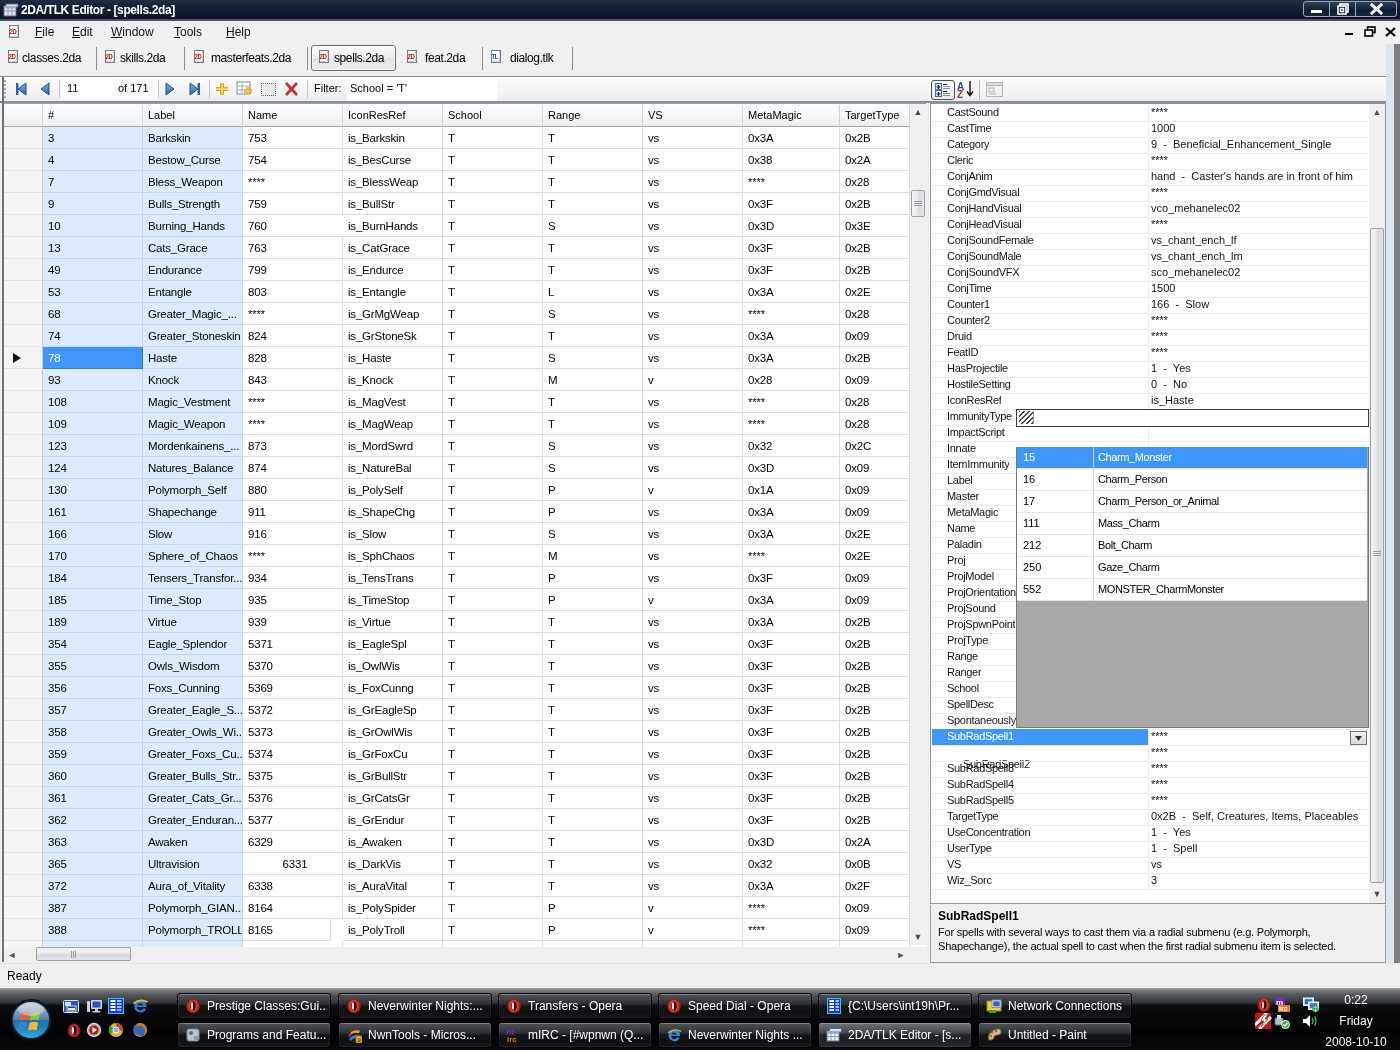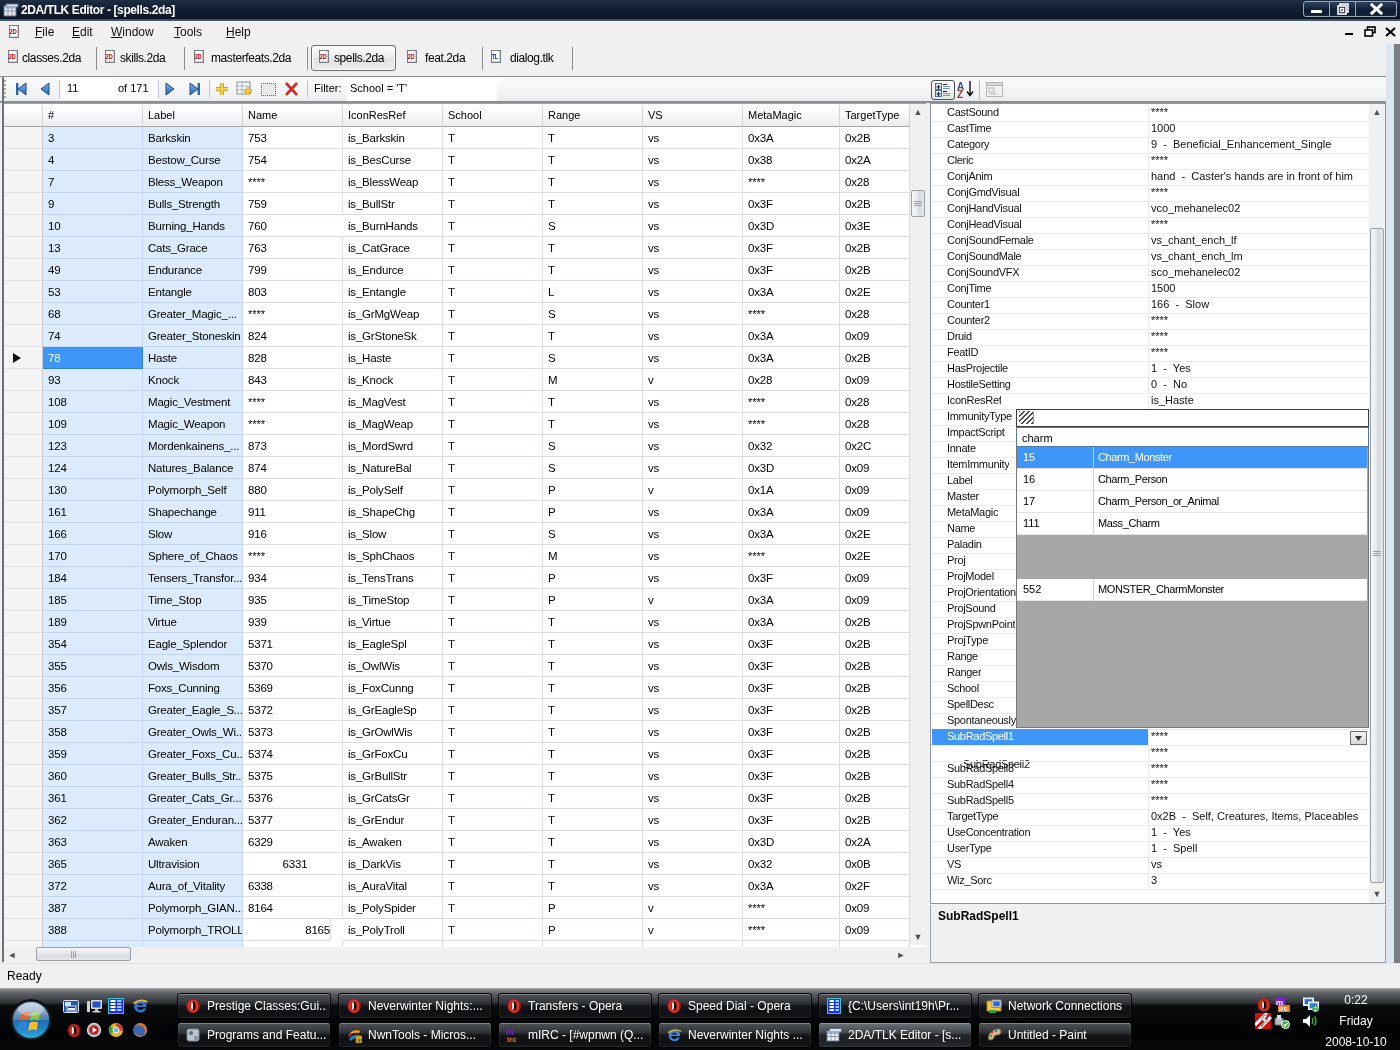"charm" div.abs { html: <div> <div>charm</div> </div> -> none }
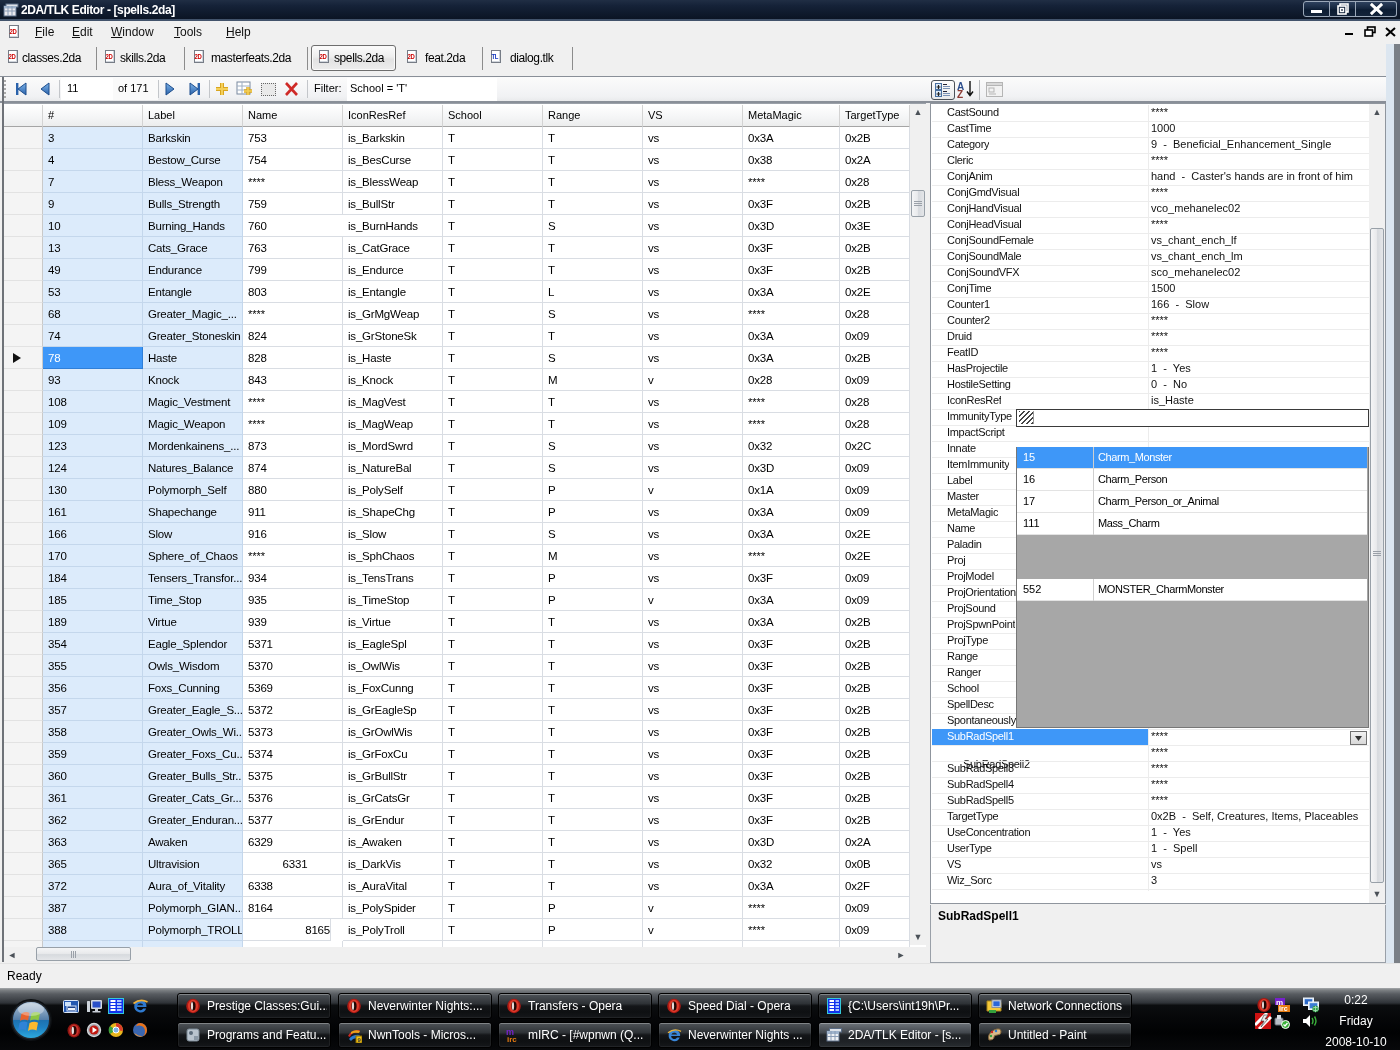"212" div.ditem { html: none -> <div> <div>212</div> <div></div> <div>Bolt_Charm</div> </div> }
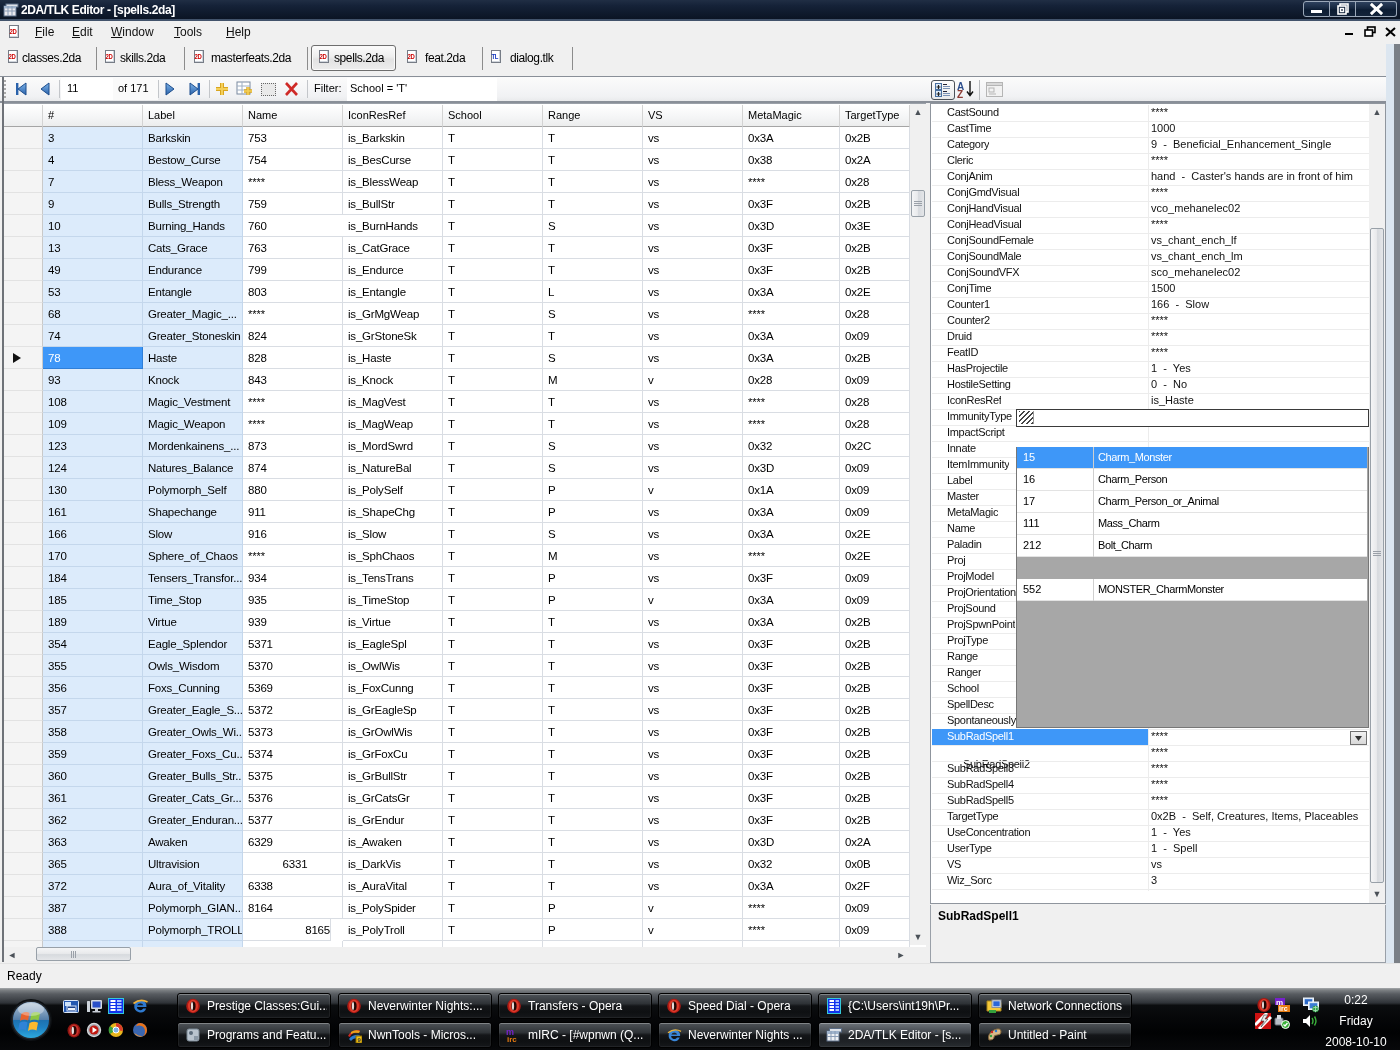"250" div.ditem { html: none -> <div> <div>250</div> <div></div> <div>Gaze_Charm</div> </div> }
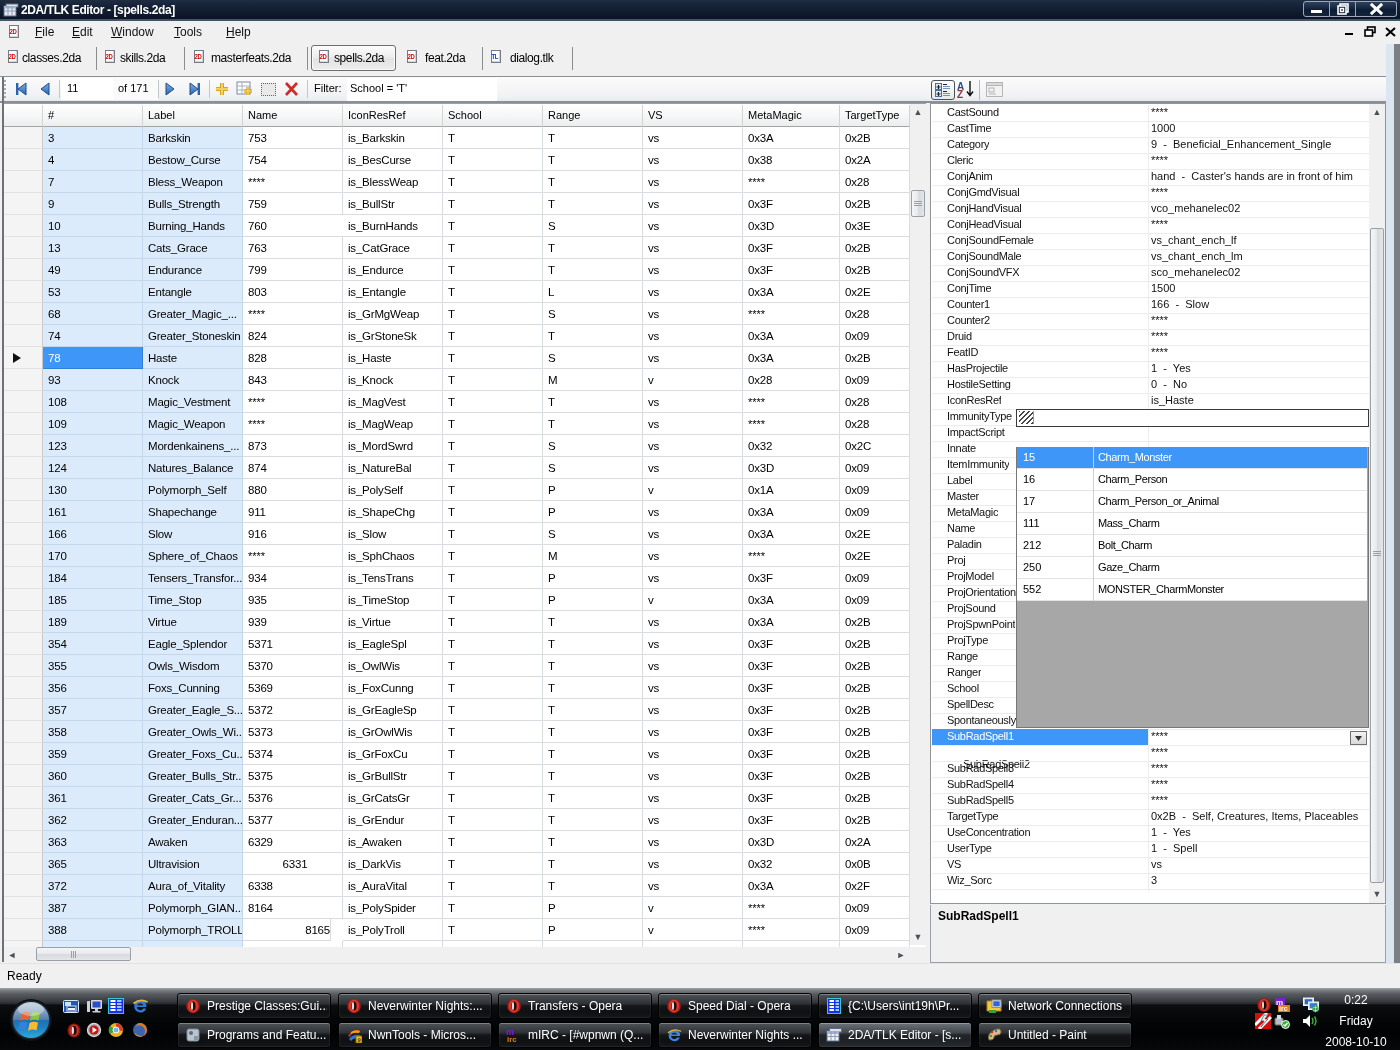"8165" div.c { text-align: right -> none }
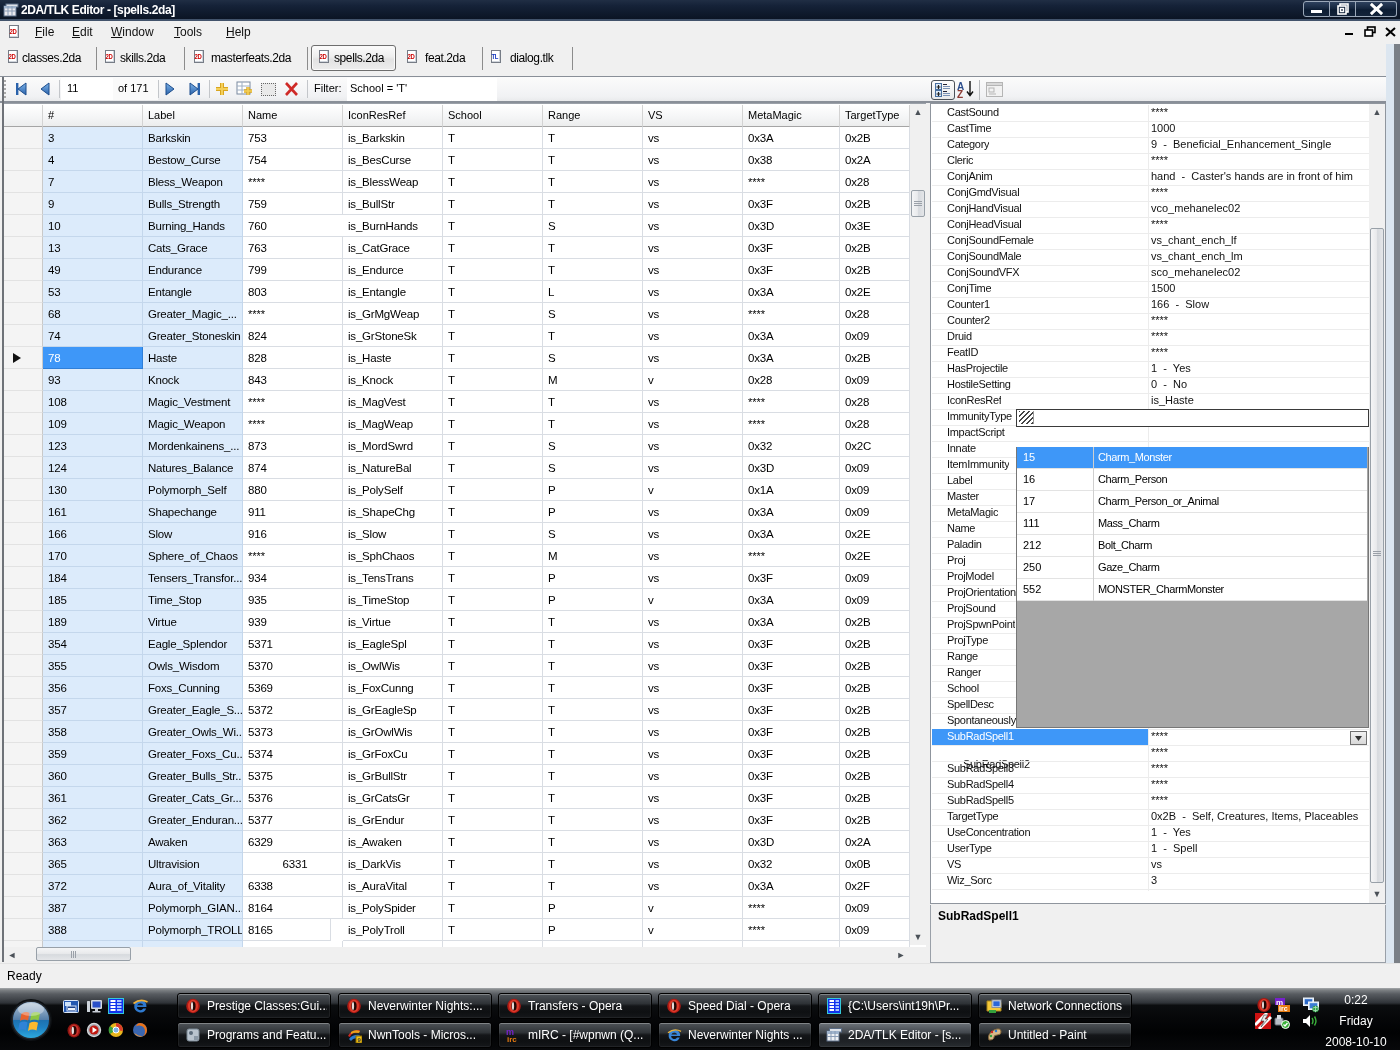"For spells with several ways" div { html: none -> <div>For spells with several ways to cast them via a radial submenu (e.g. Polymorph,<br>Shapechange), the actual spell to cast when the first radial submenu item is selected.</div> }
